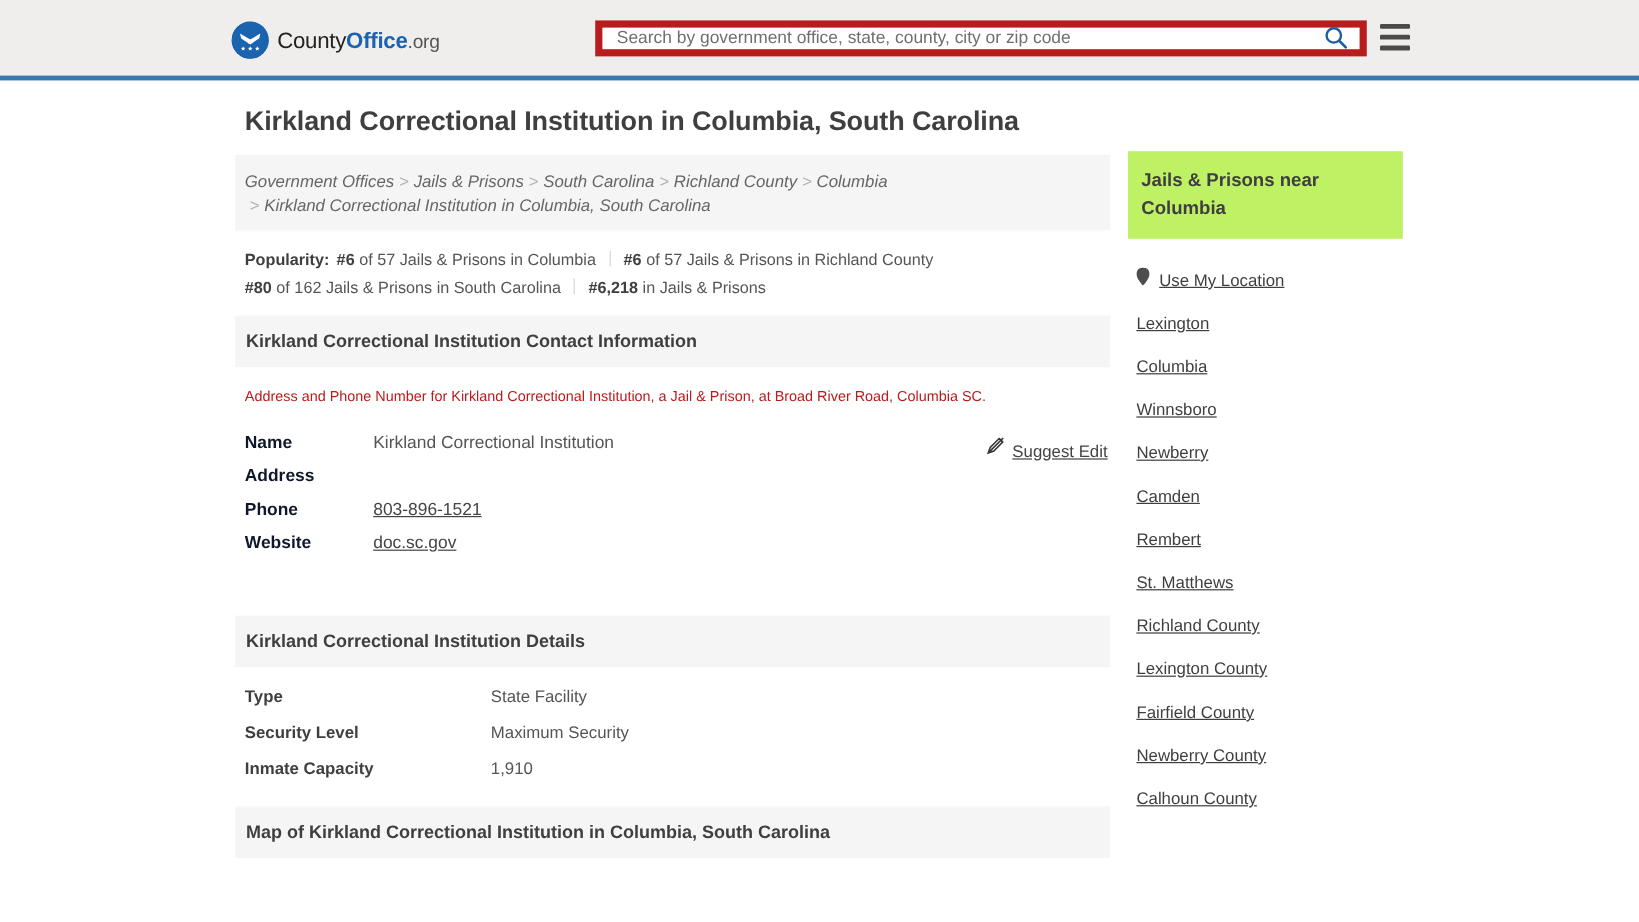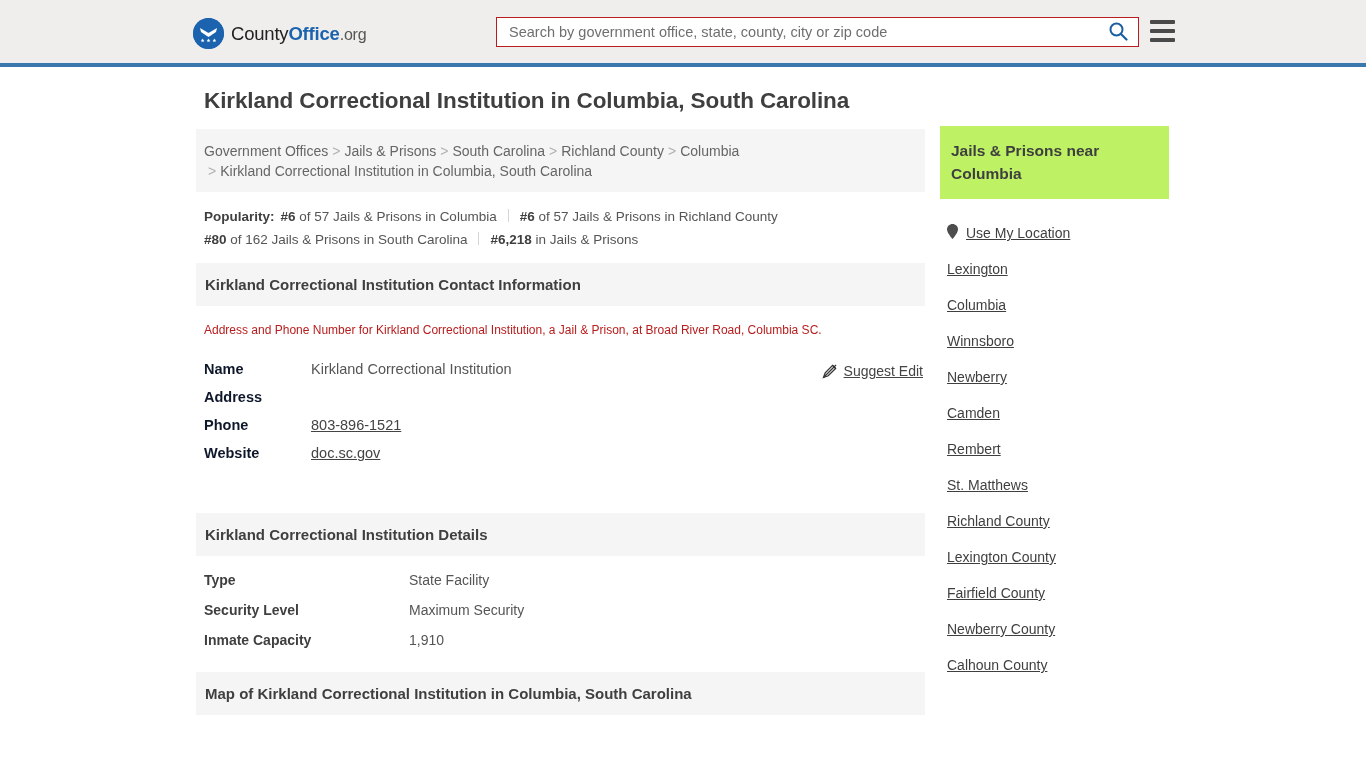"Search by government office, state," .search-wrap { border: 1px solid #b91c1c -> 6px solid #b91c1c }
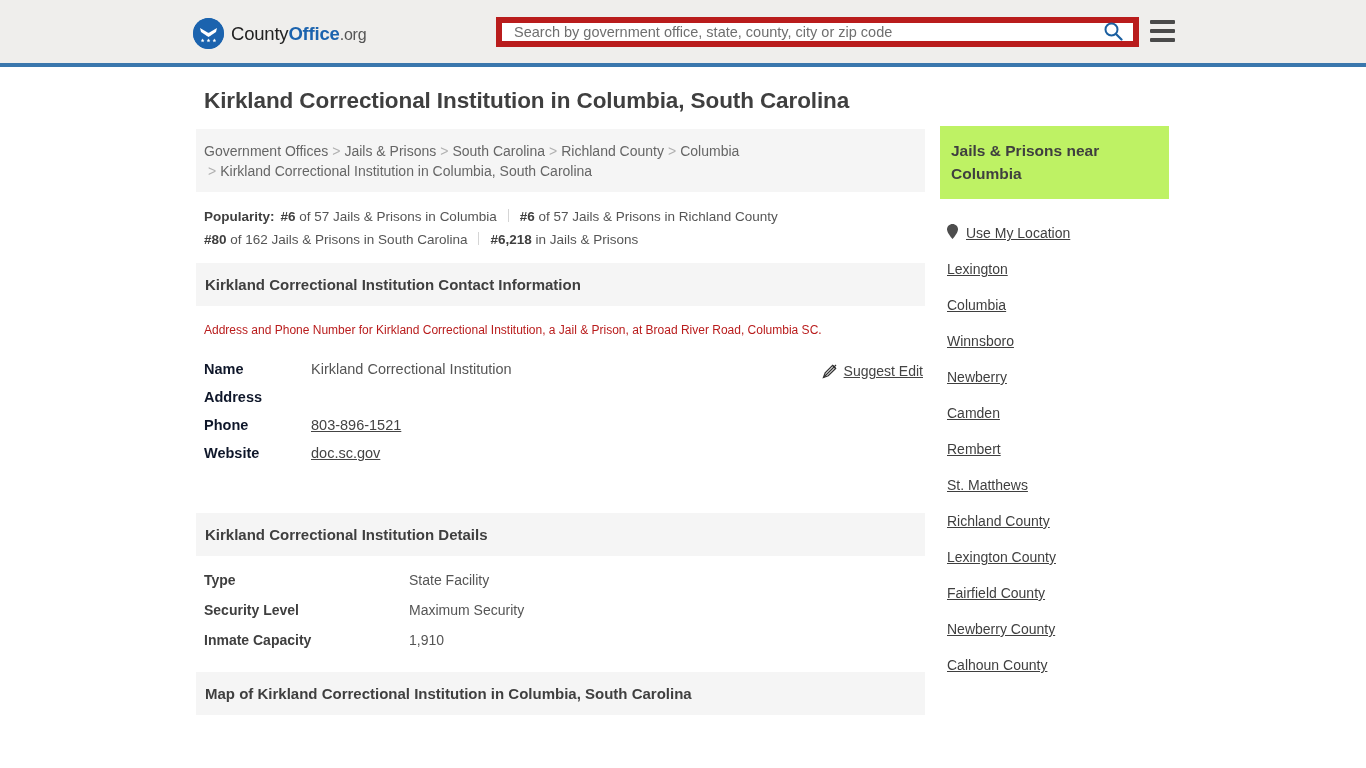"Government Offices > Jails &" .breadcrumb { font-style: none -> italic }
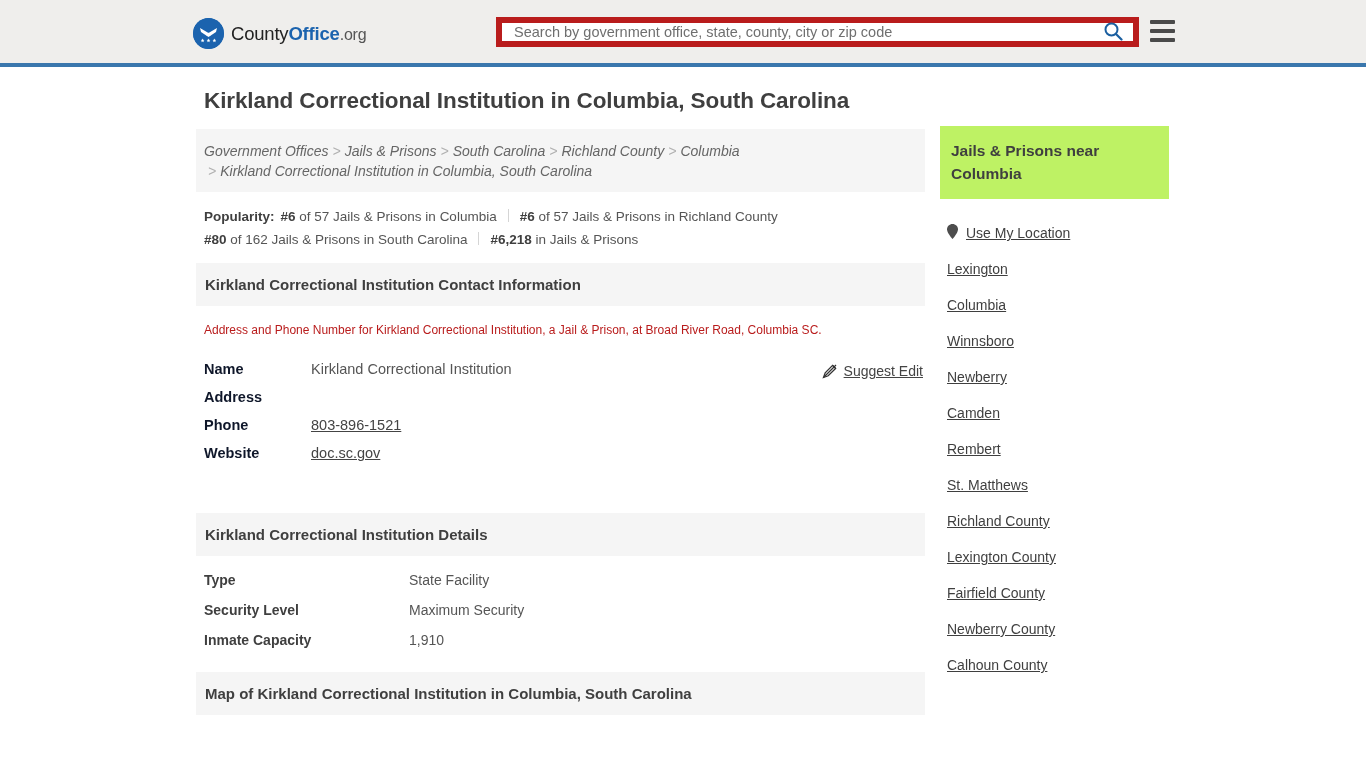"Suggest Edit" .suggest-edit { align-items: flex-start -> flex-end }
